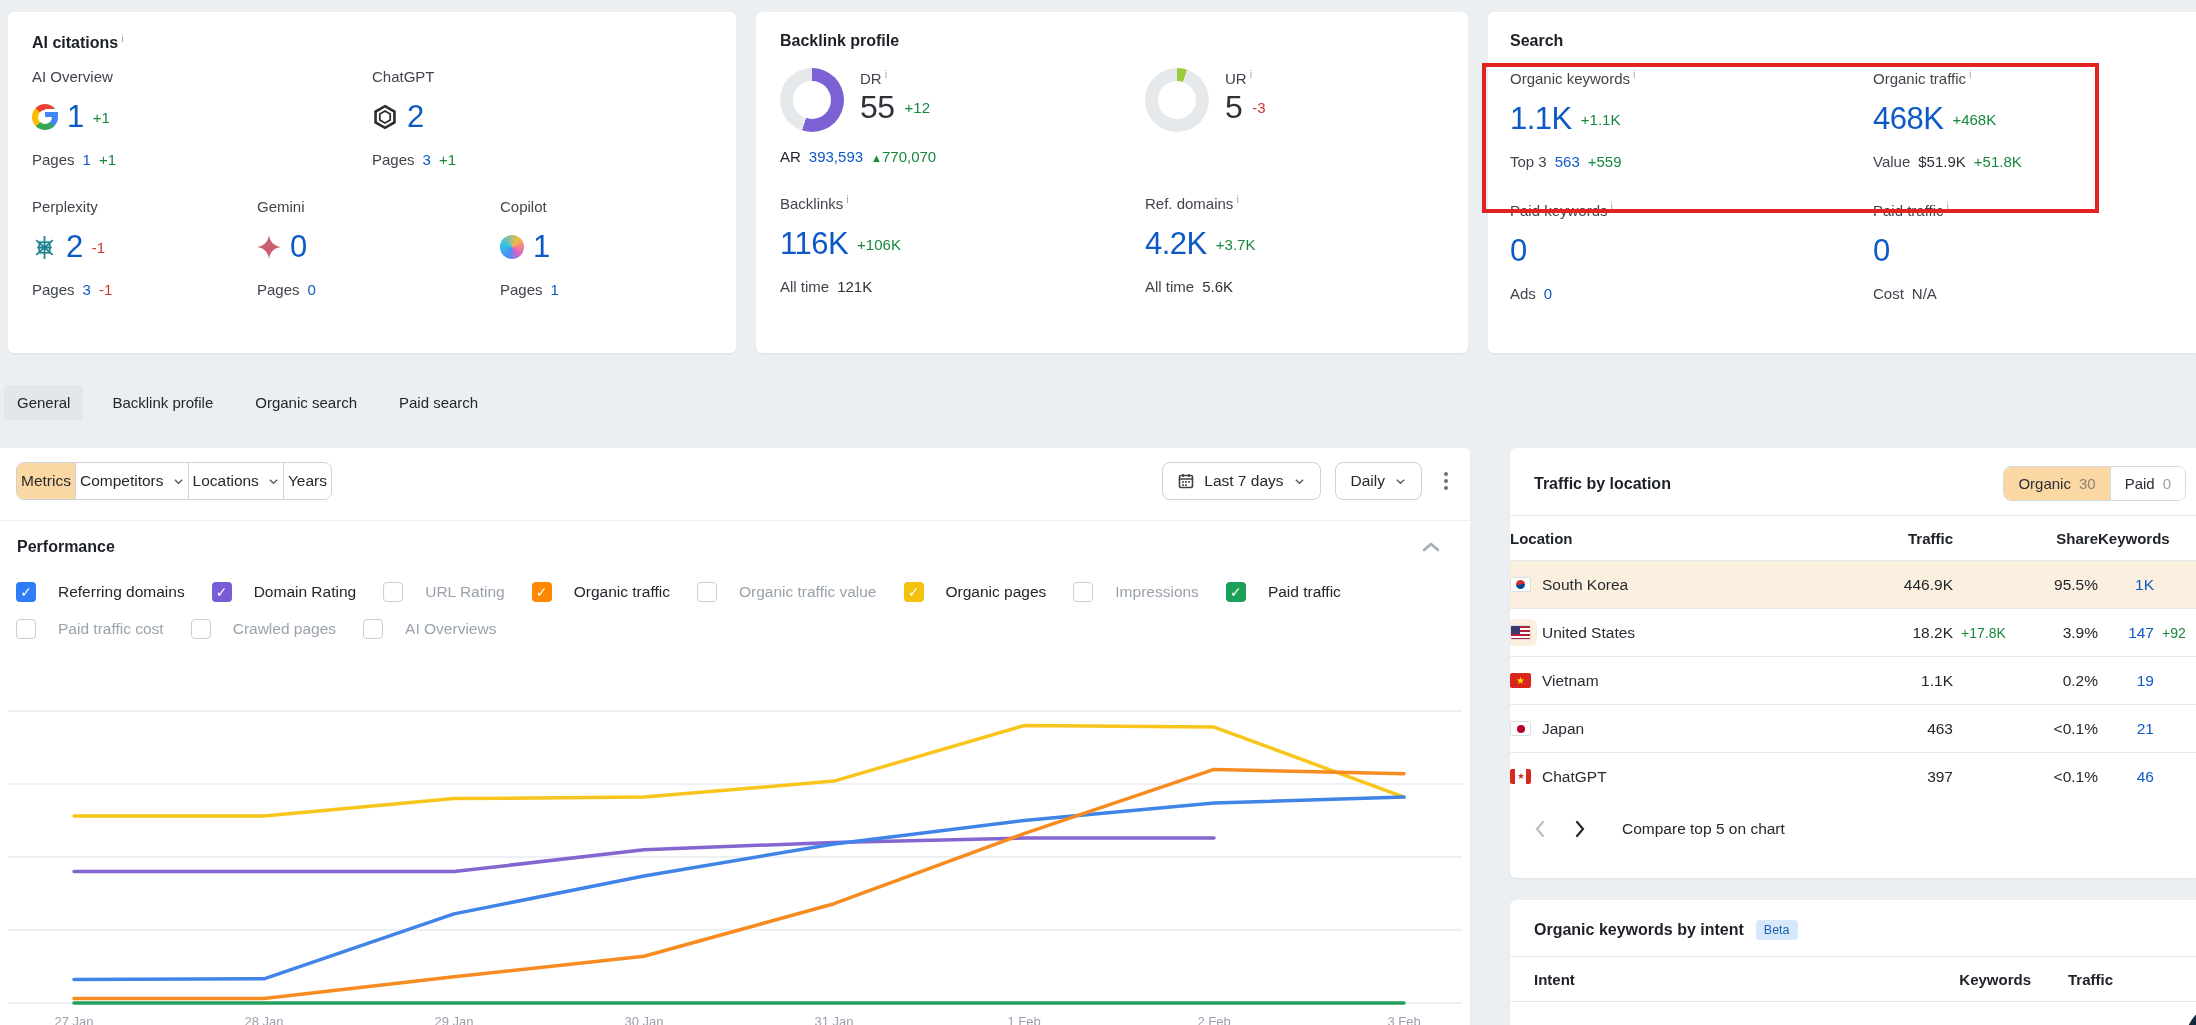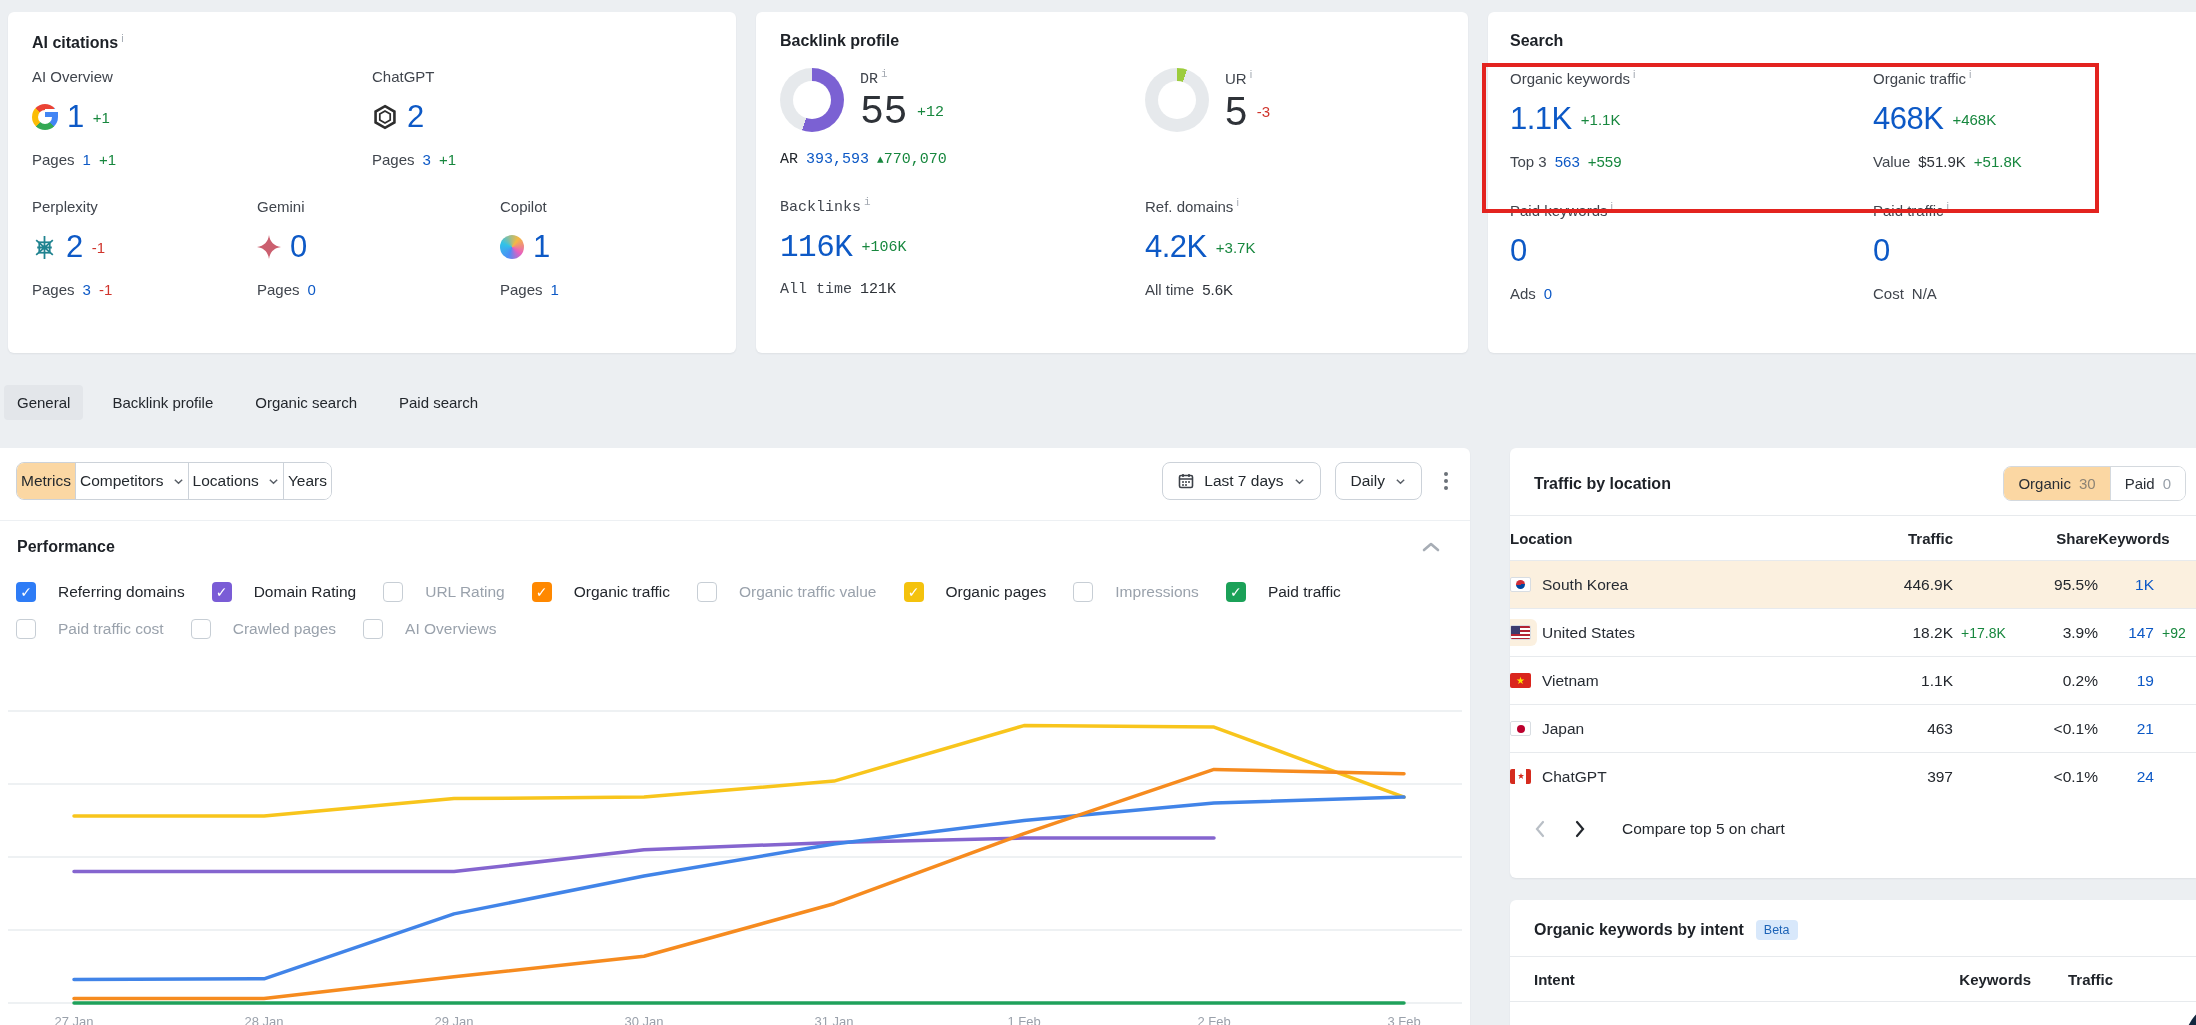"DR i" .bl-col { font-family: Liberation Mono, monospace -> none }
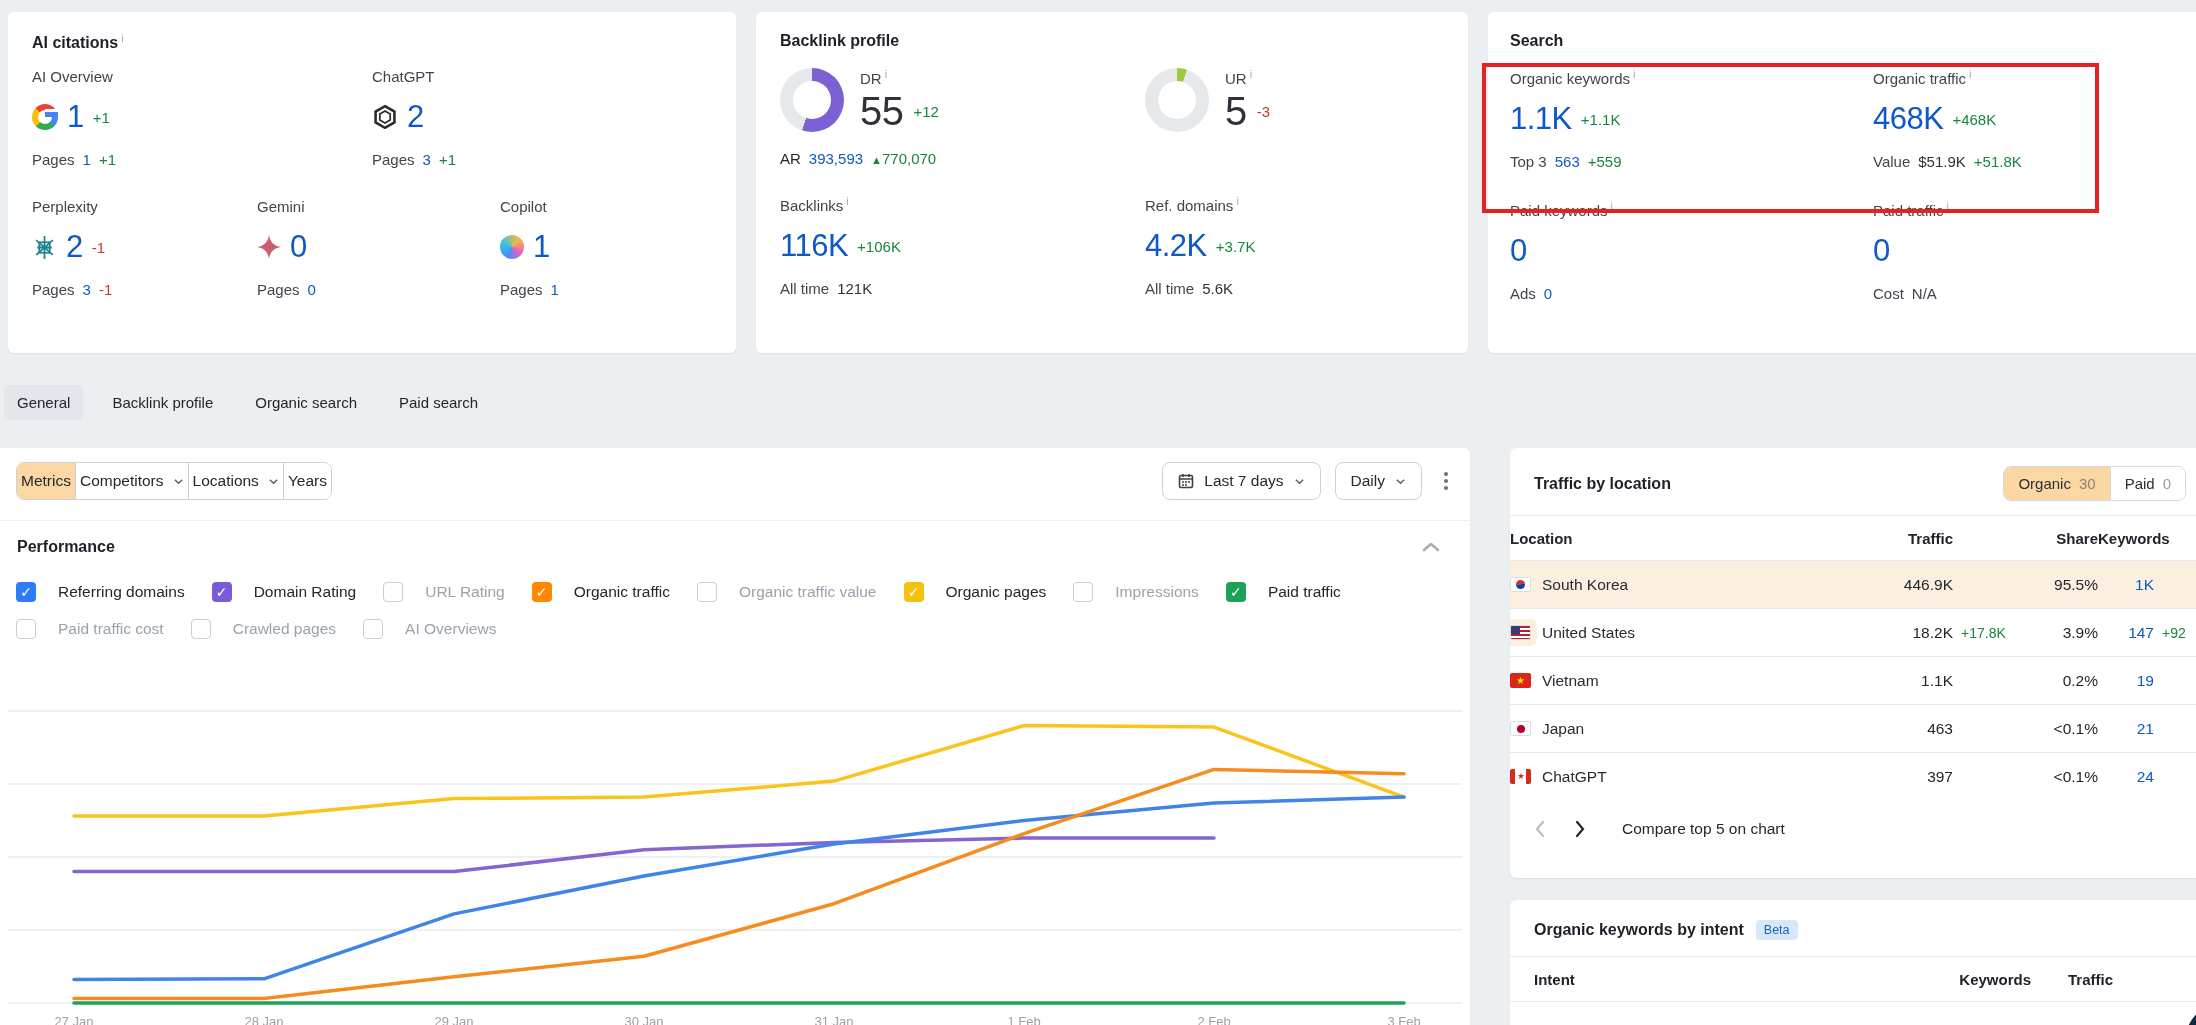"55" .big-dark { font-size: 40px -> 32px }
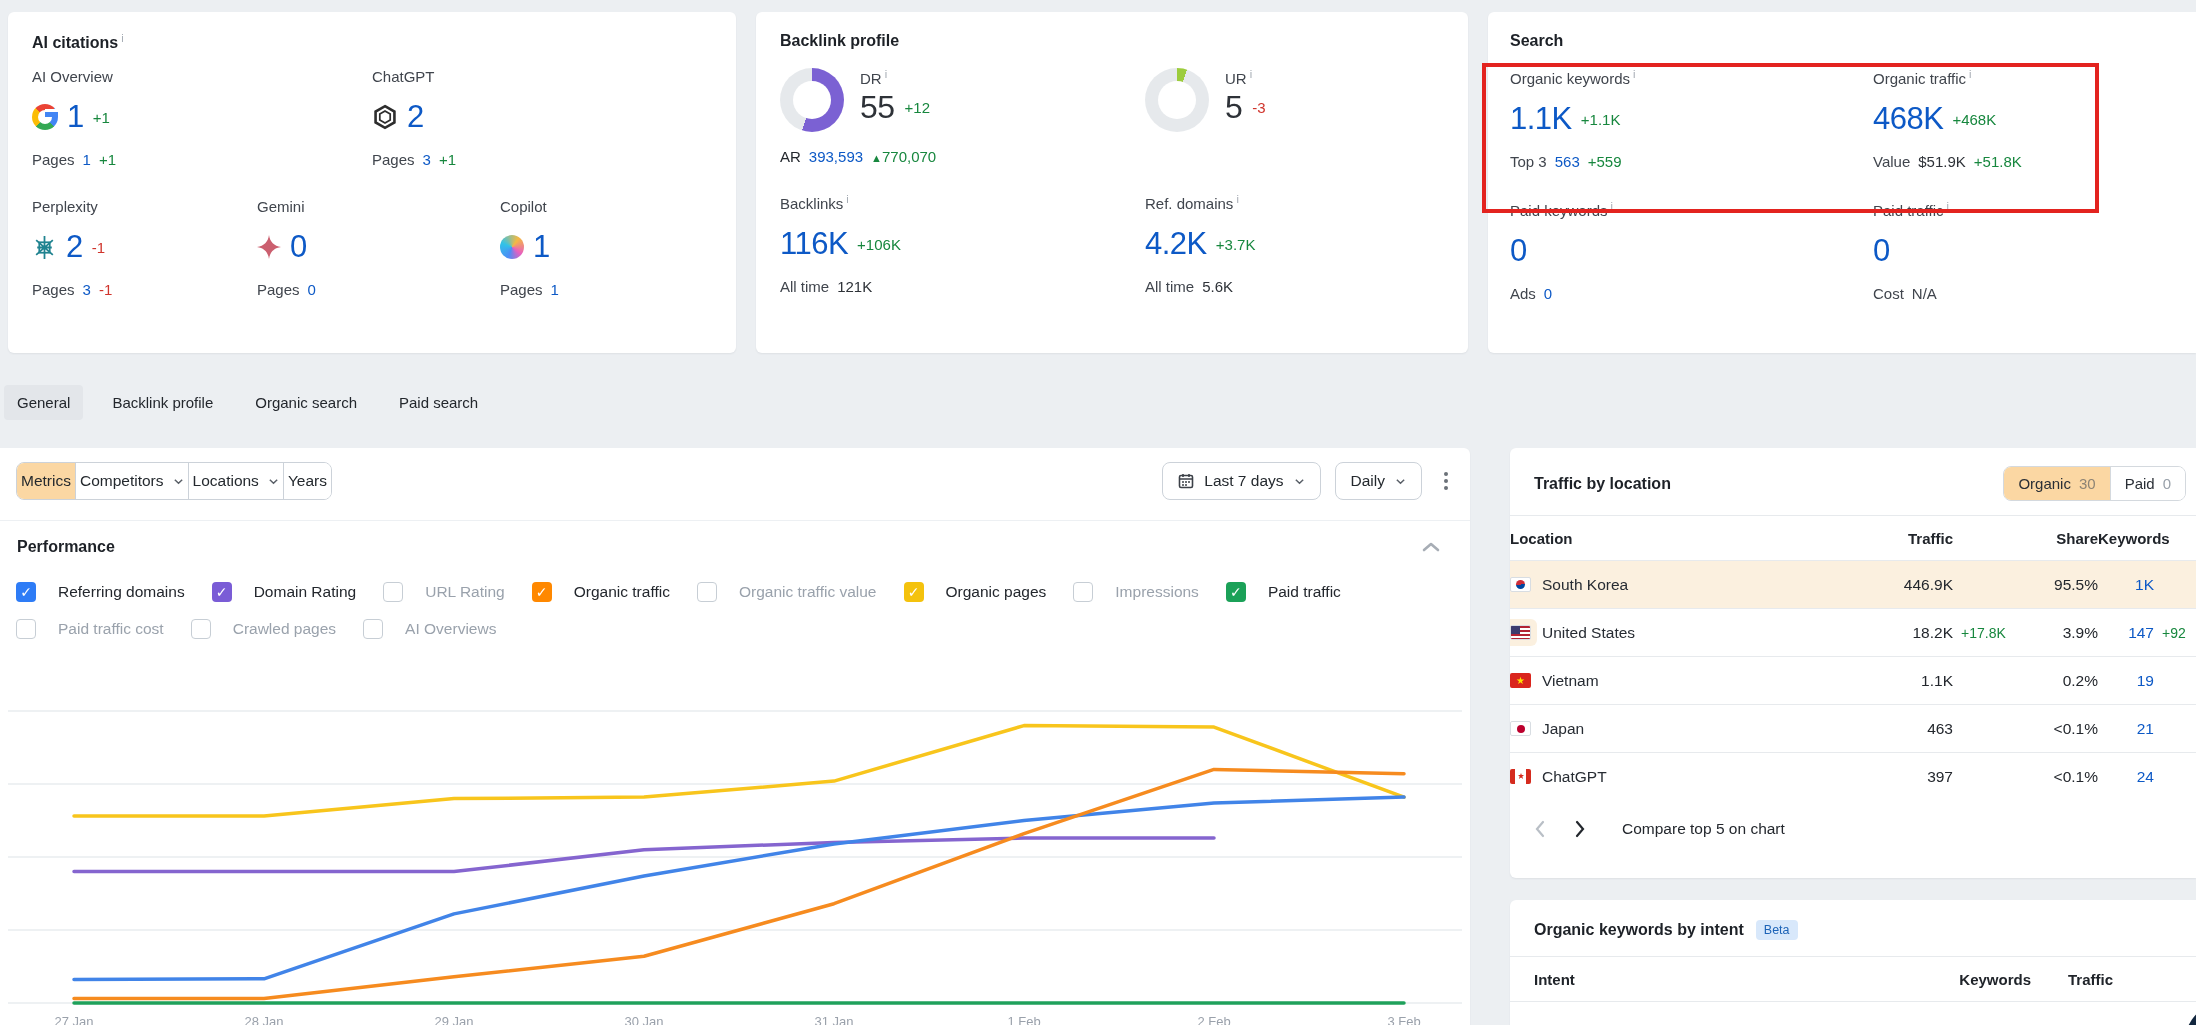"24" div.ra { text: 24 -> 46 }
